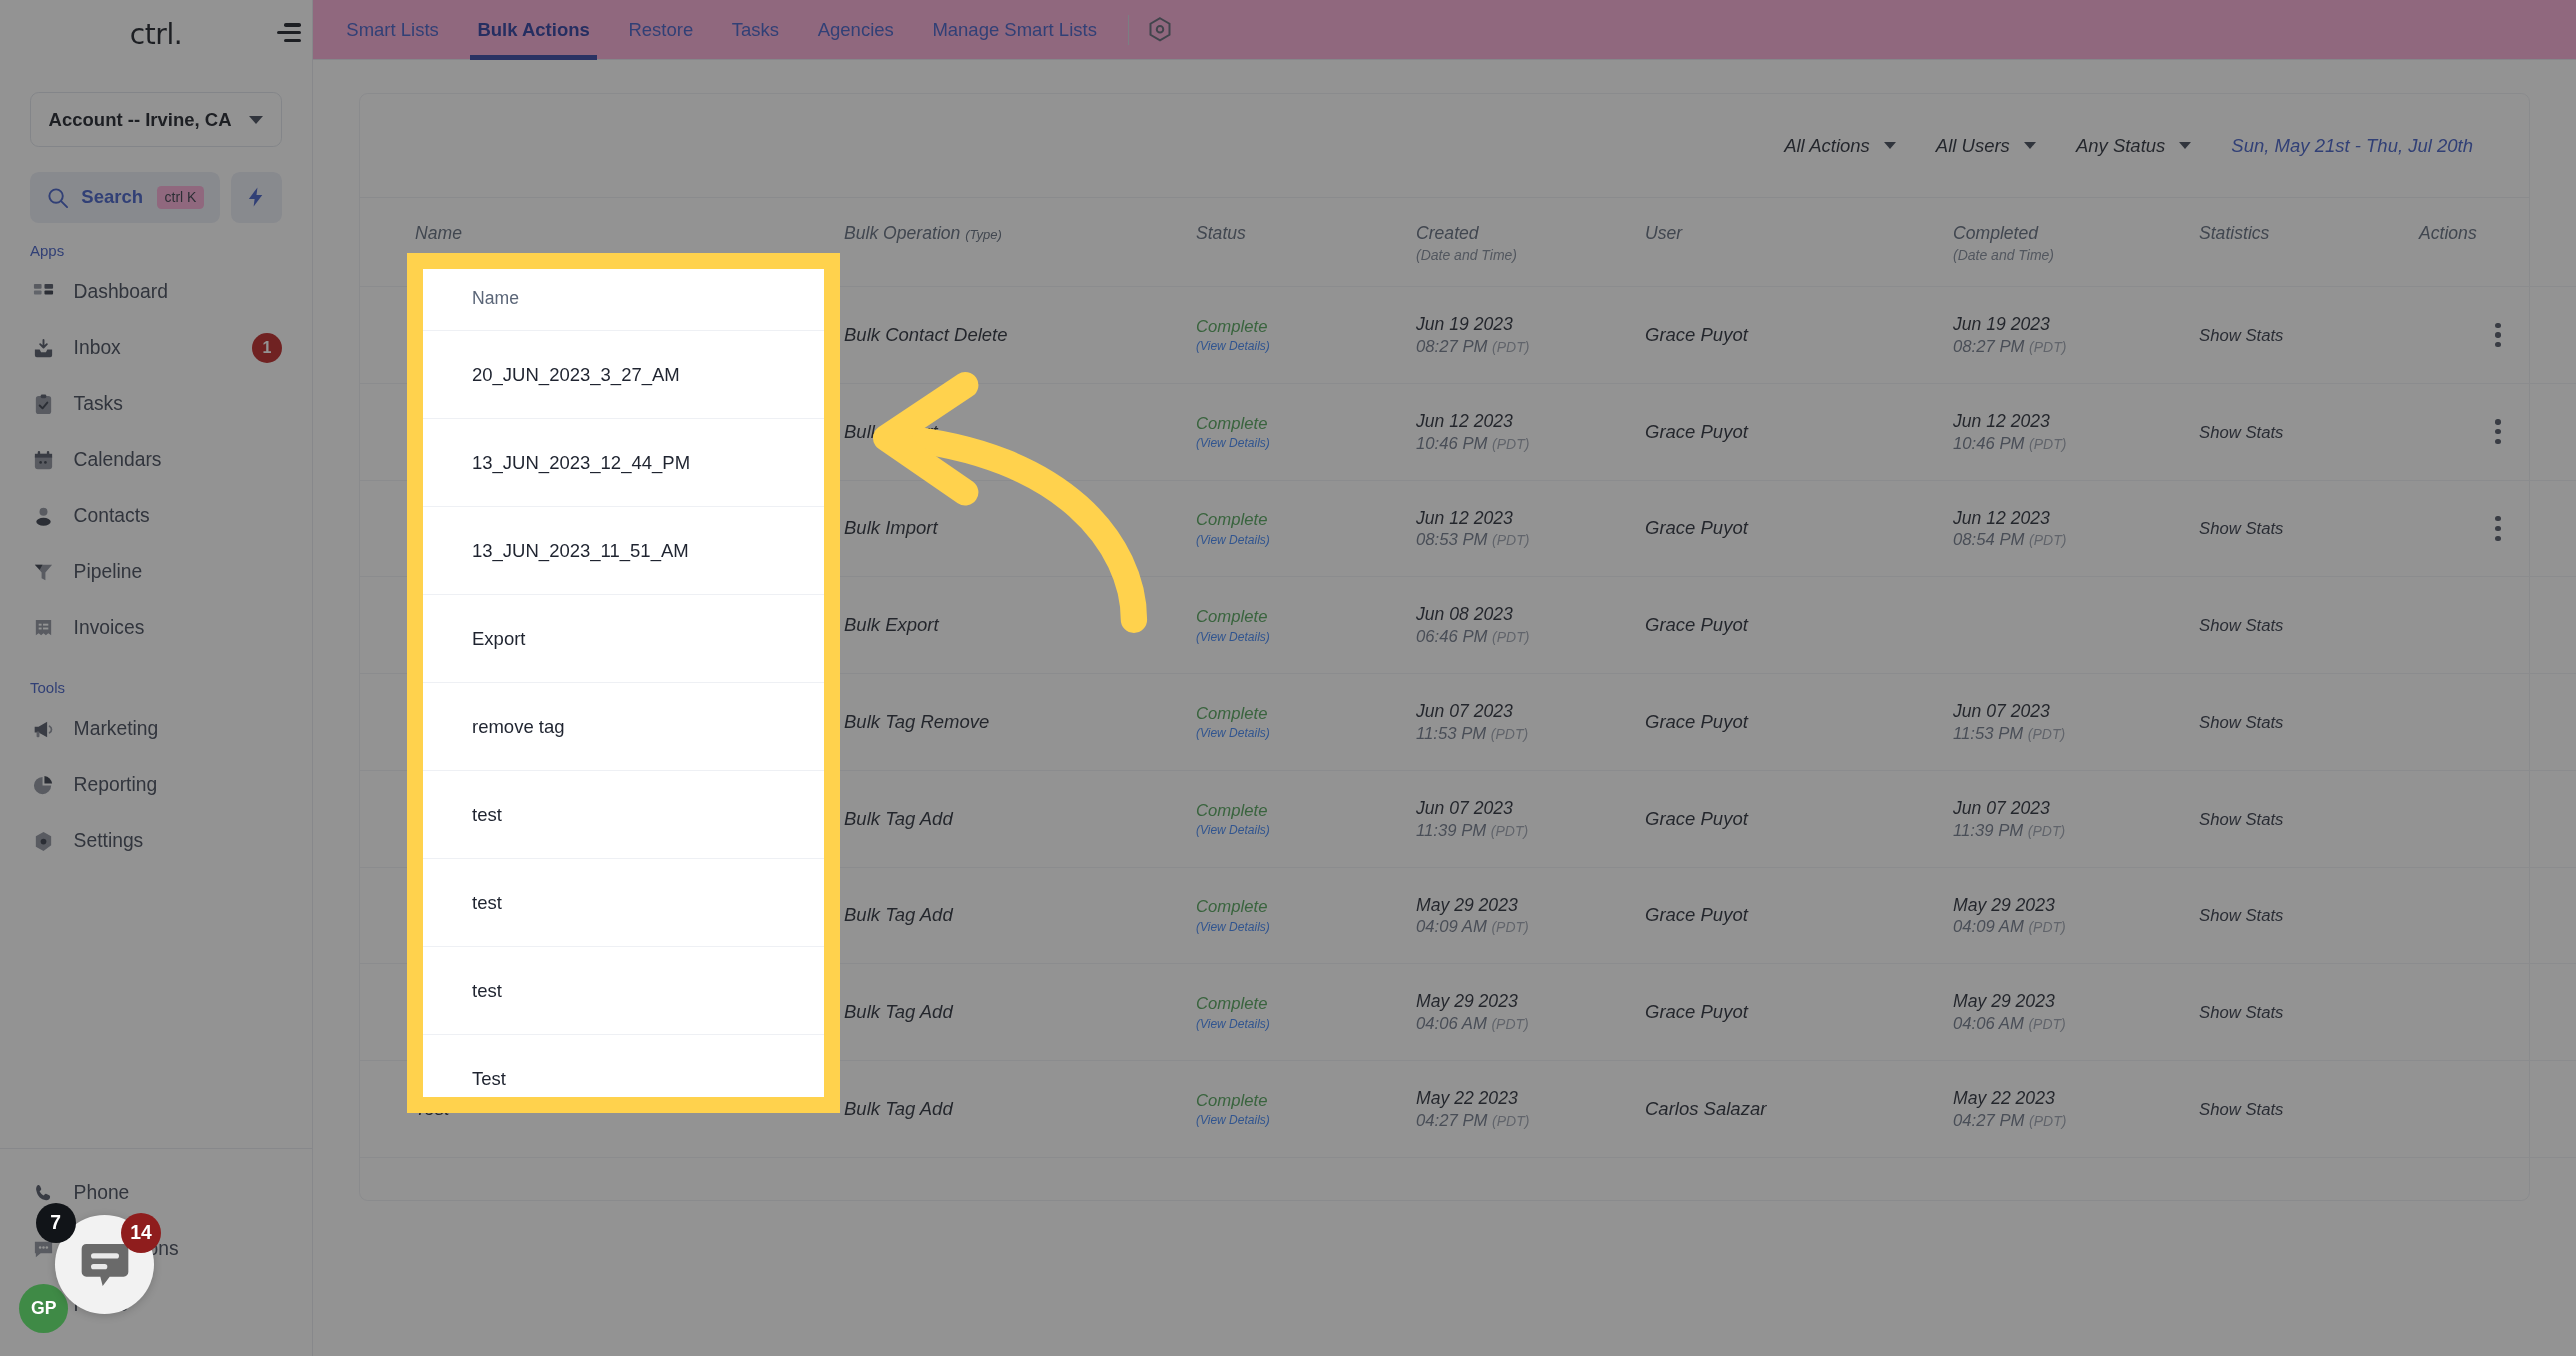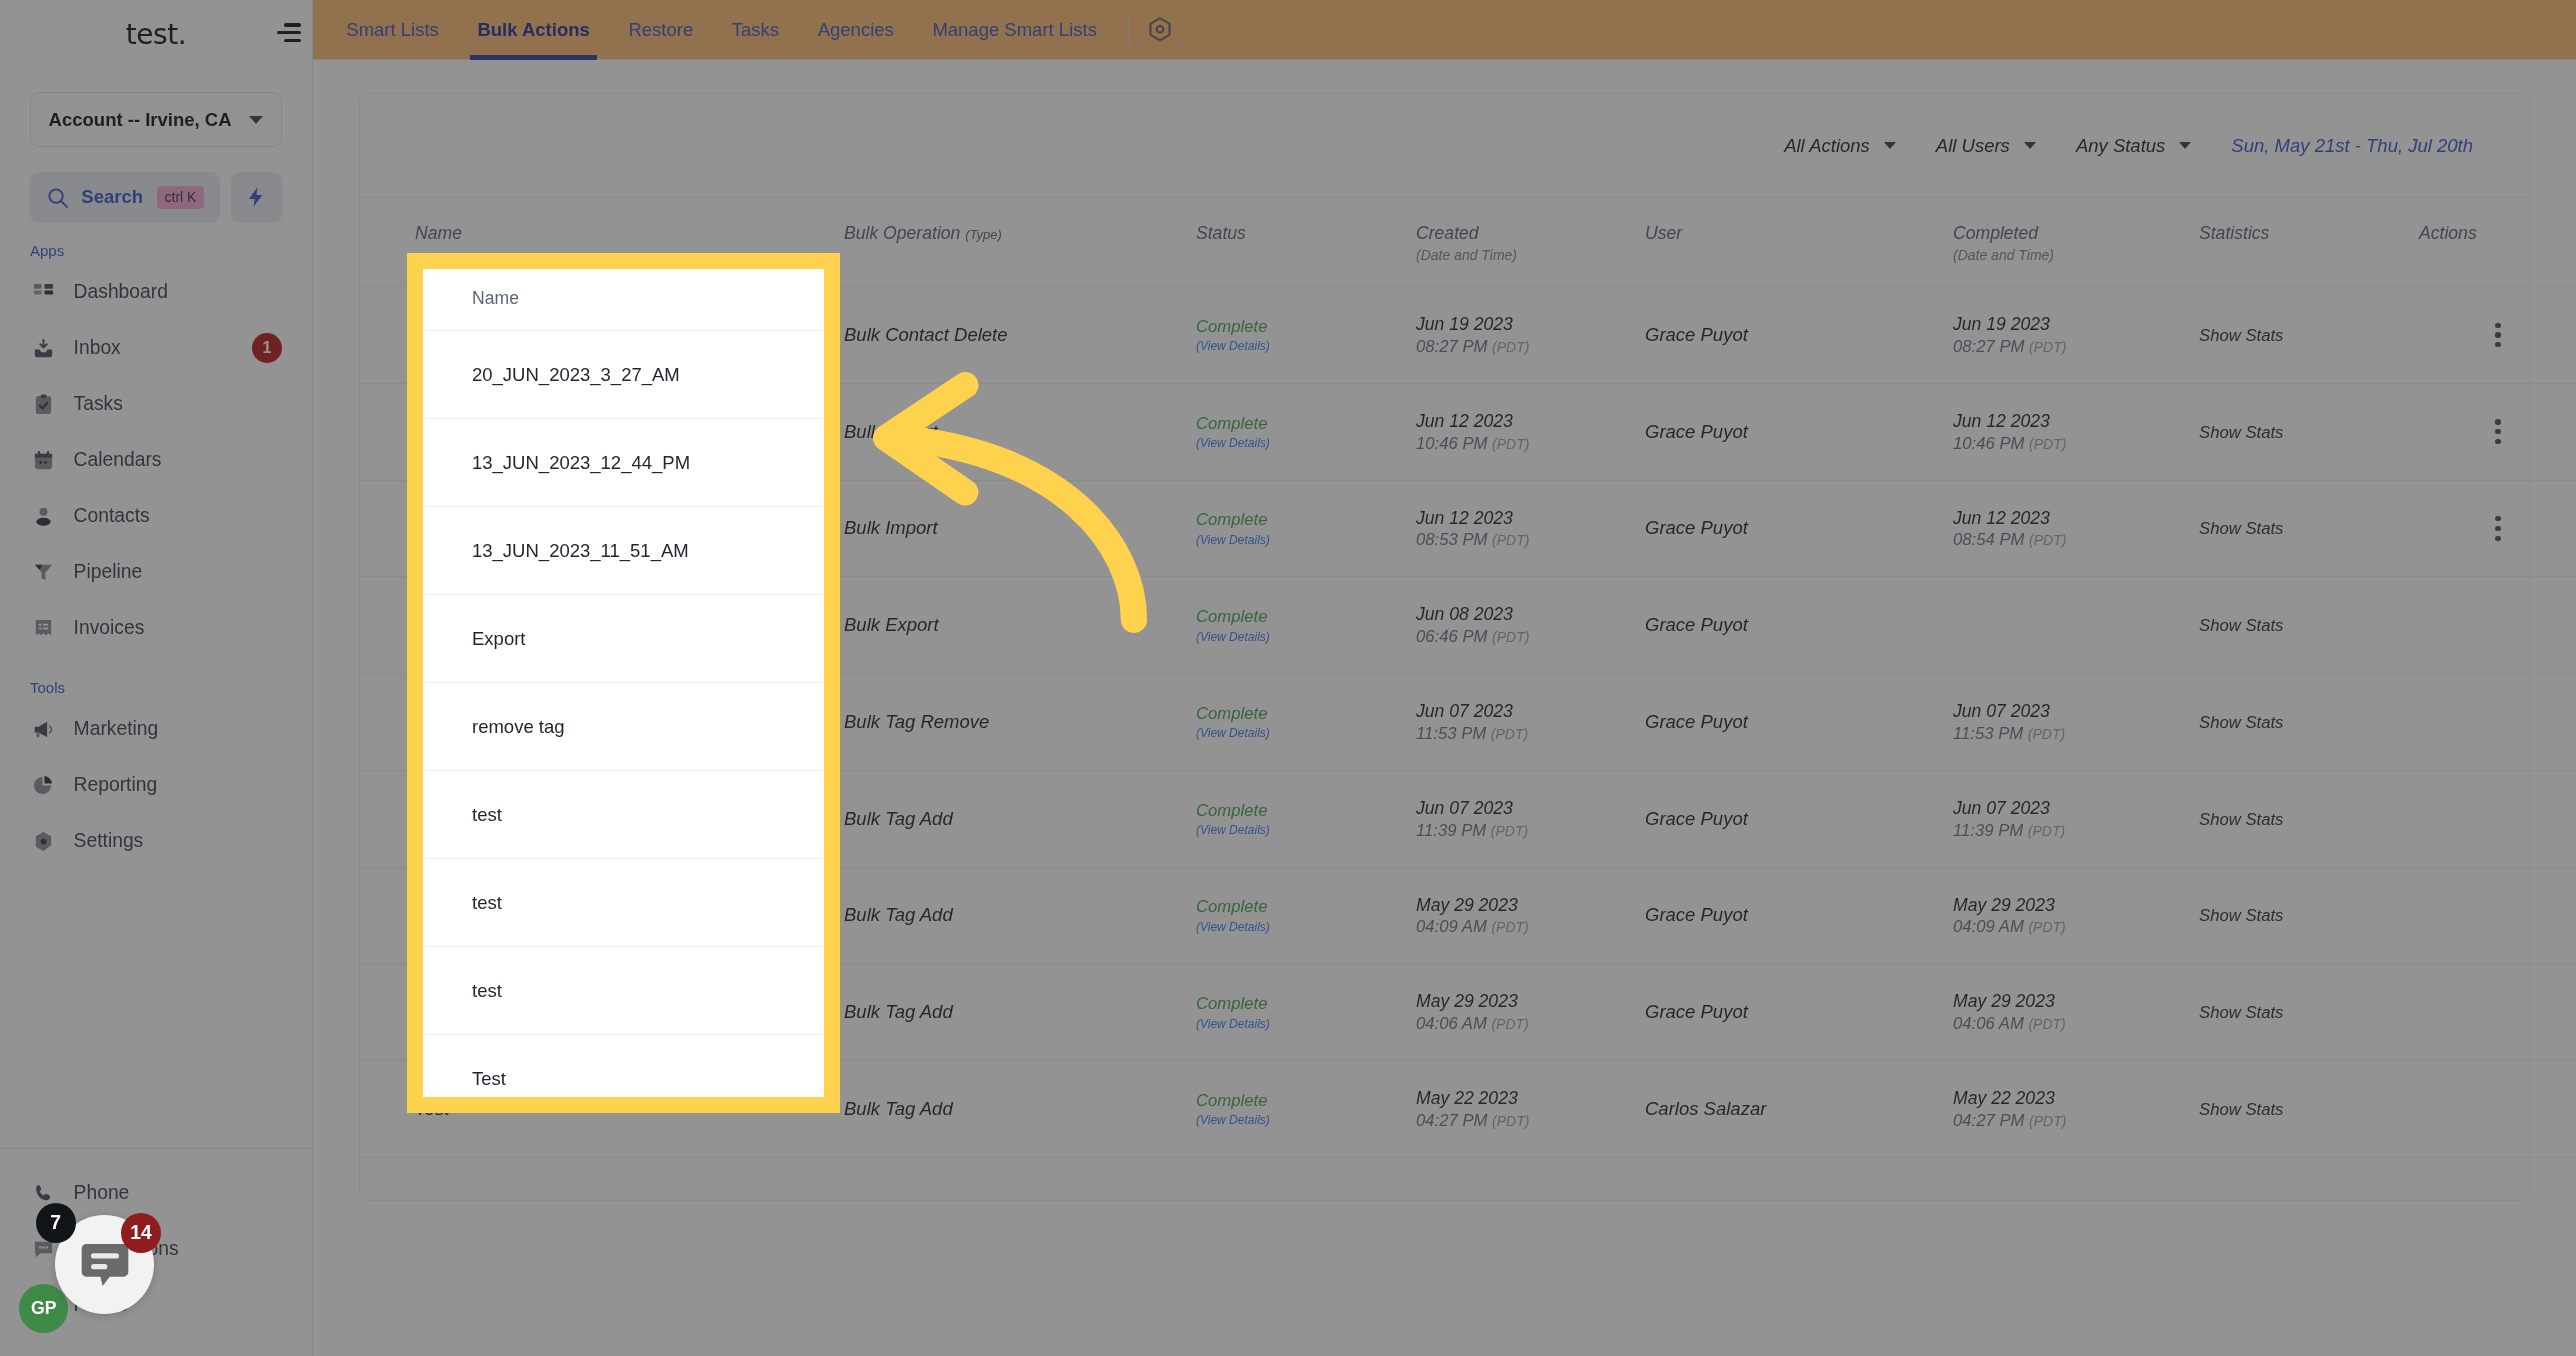"test." div.brand { text: test -> ctrl }
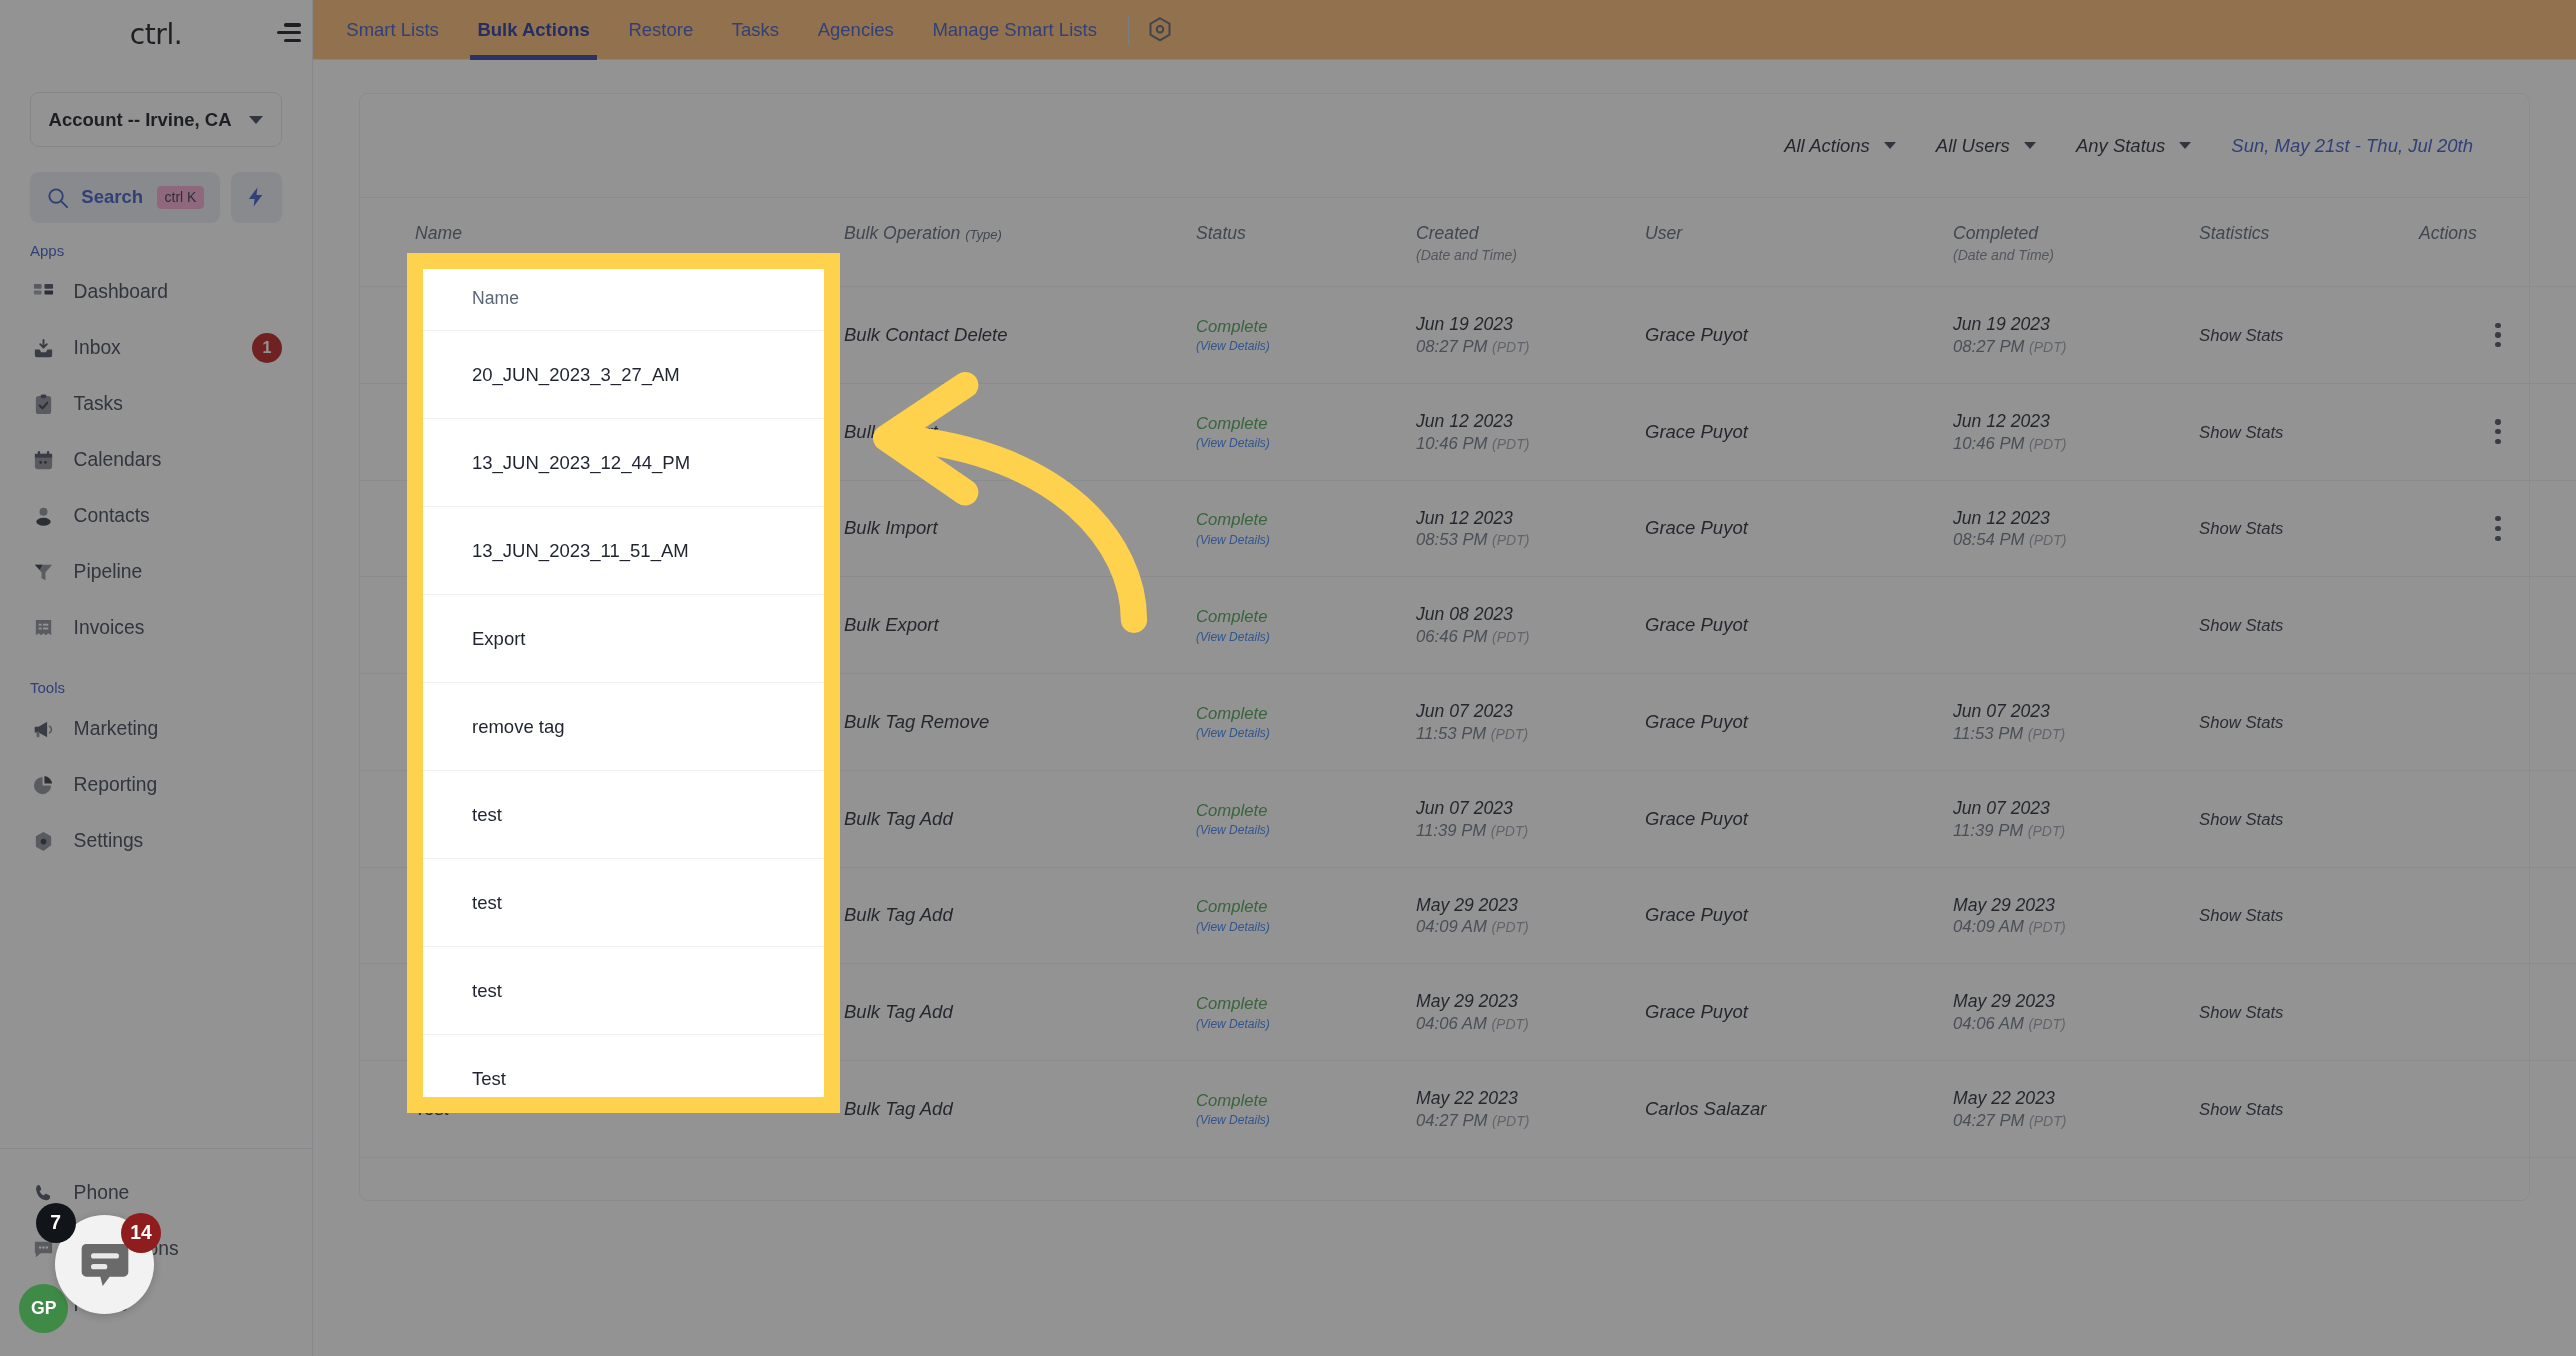"Smart Lists" .tabbar { background: #fdba74 -> #f9a8d4 }
